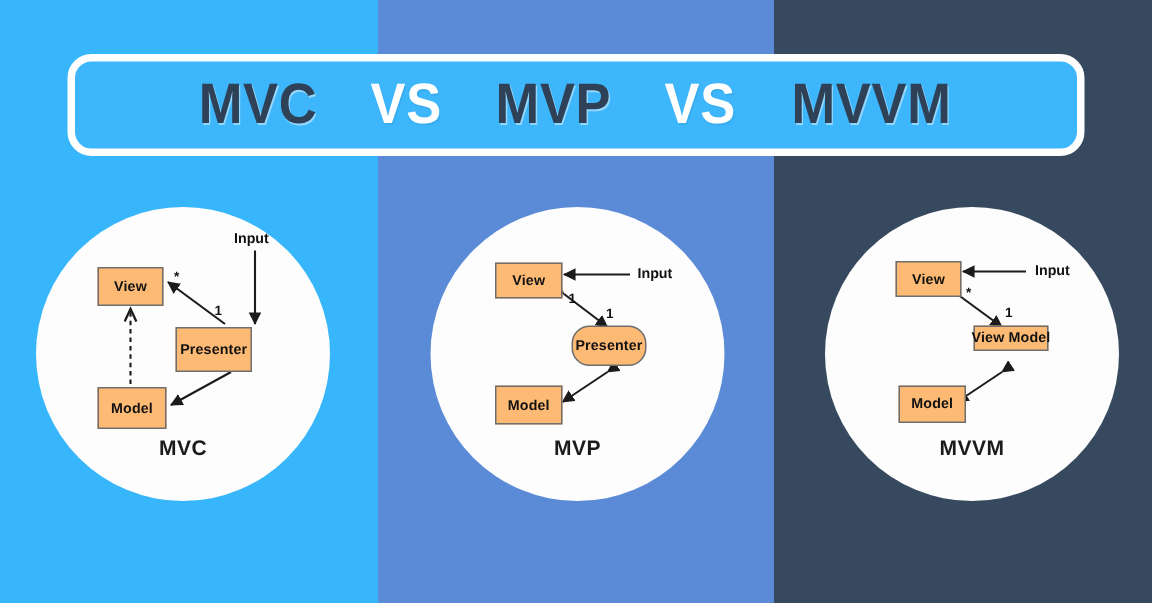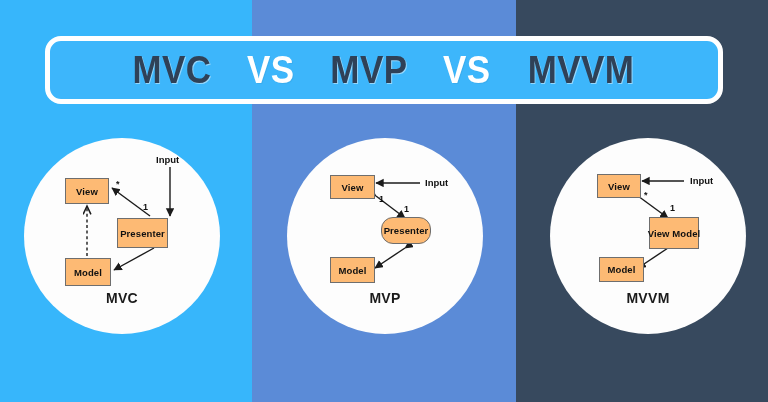"View Model" div.box { height: 32px -> 17px }
